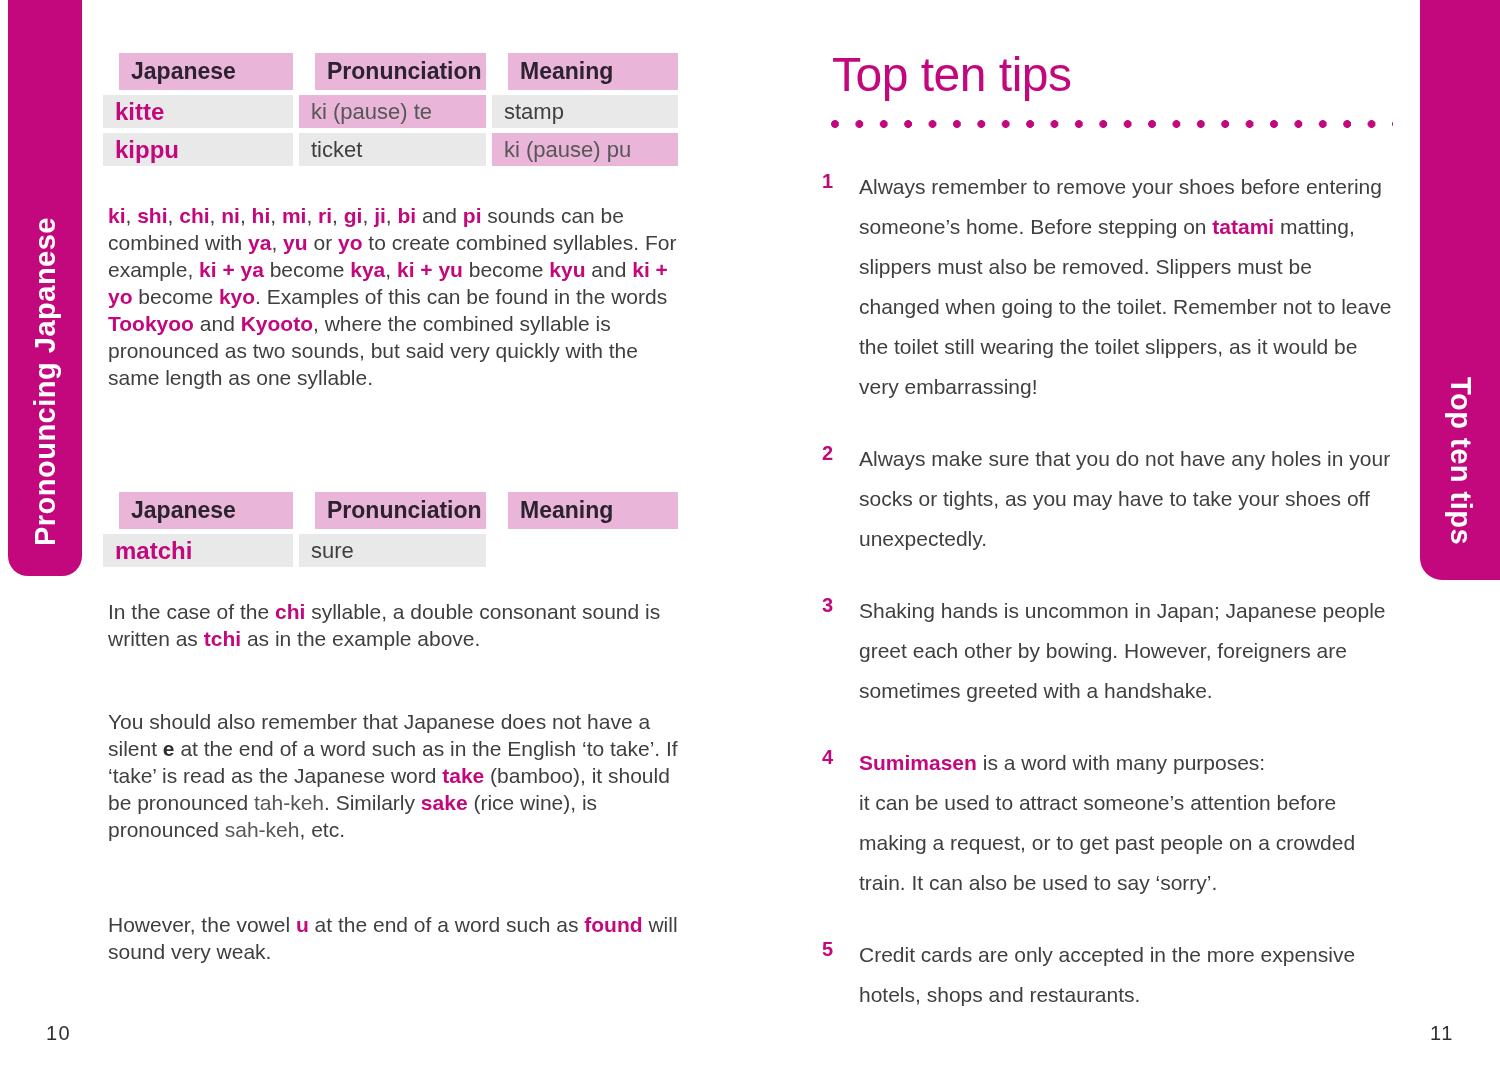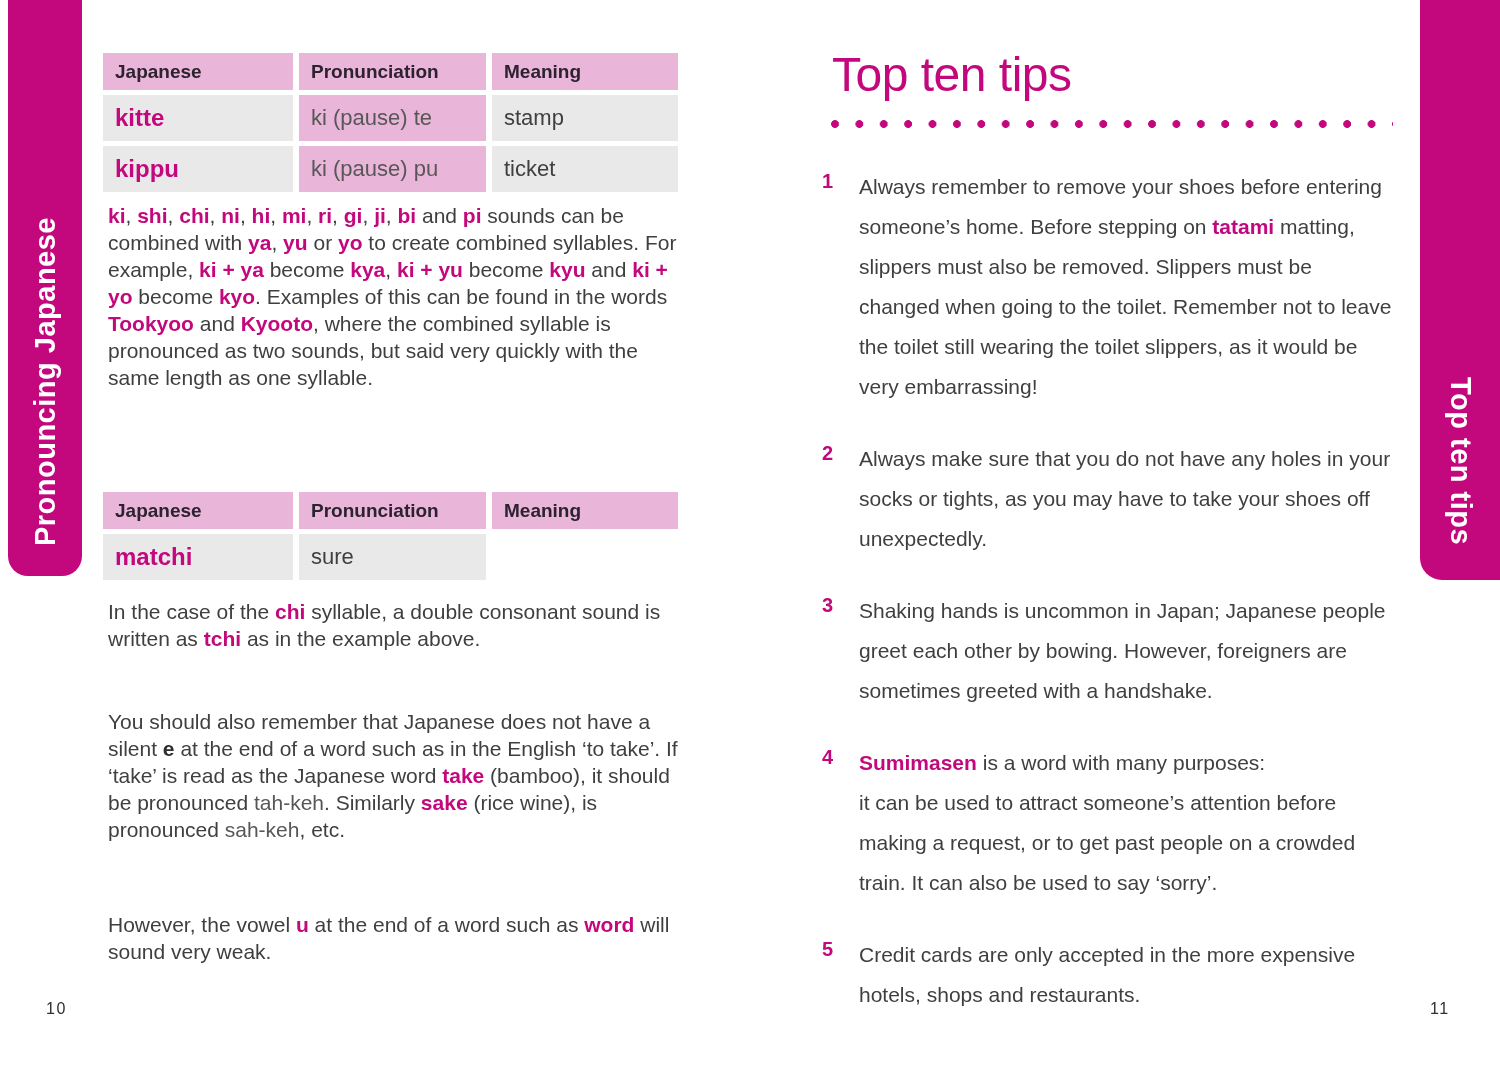"Japanese" .th { font-size: 19px -> 23px; margin-left: none -> 16px }
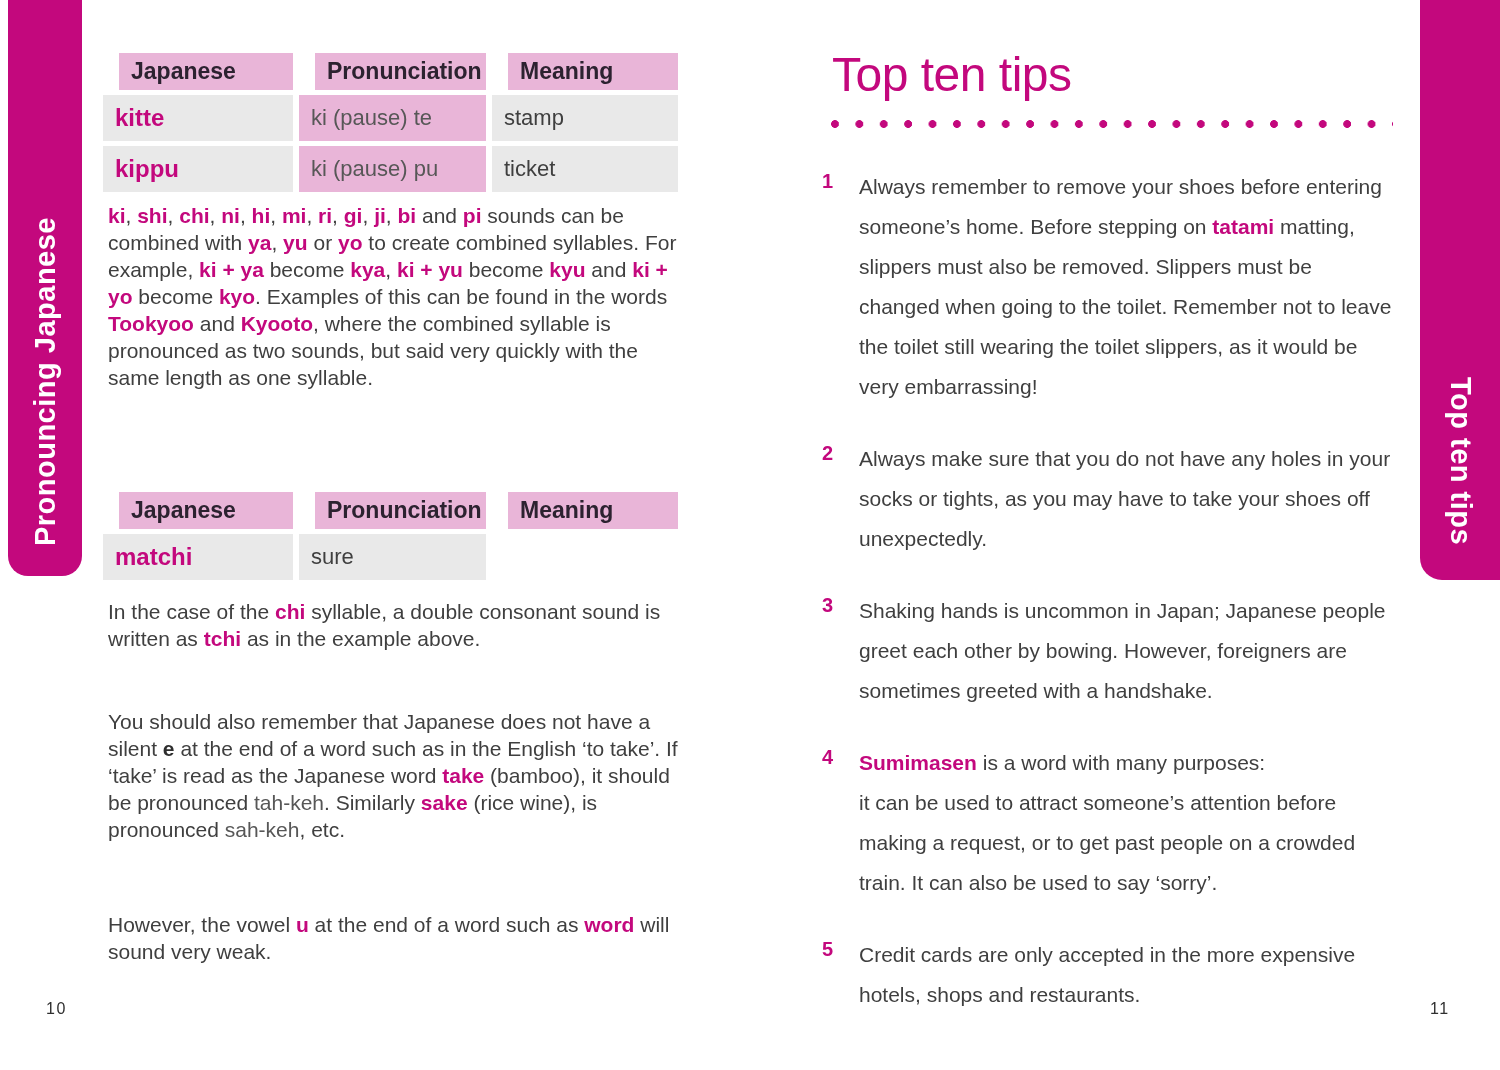"kitte" .td { height: 46px -> 33px }
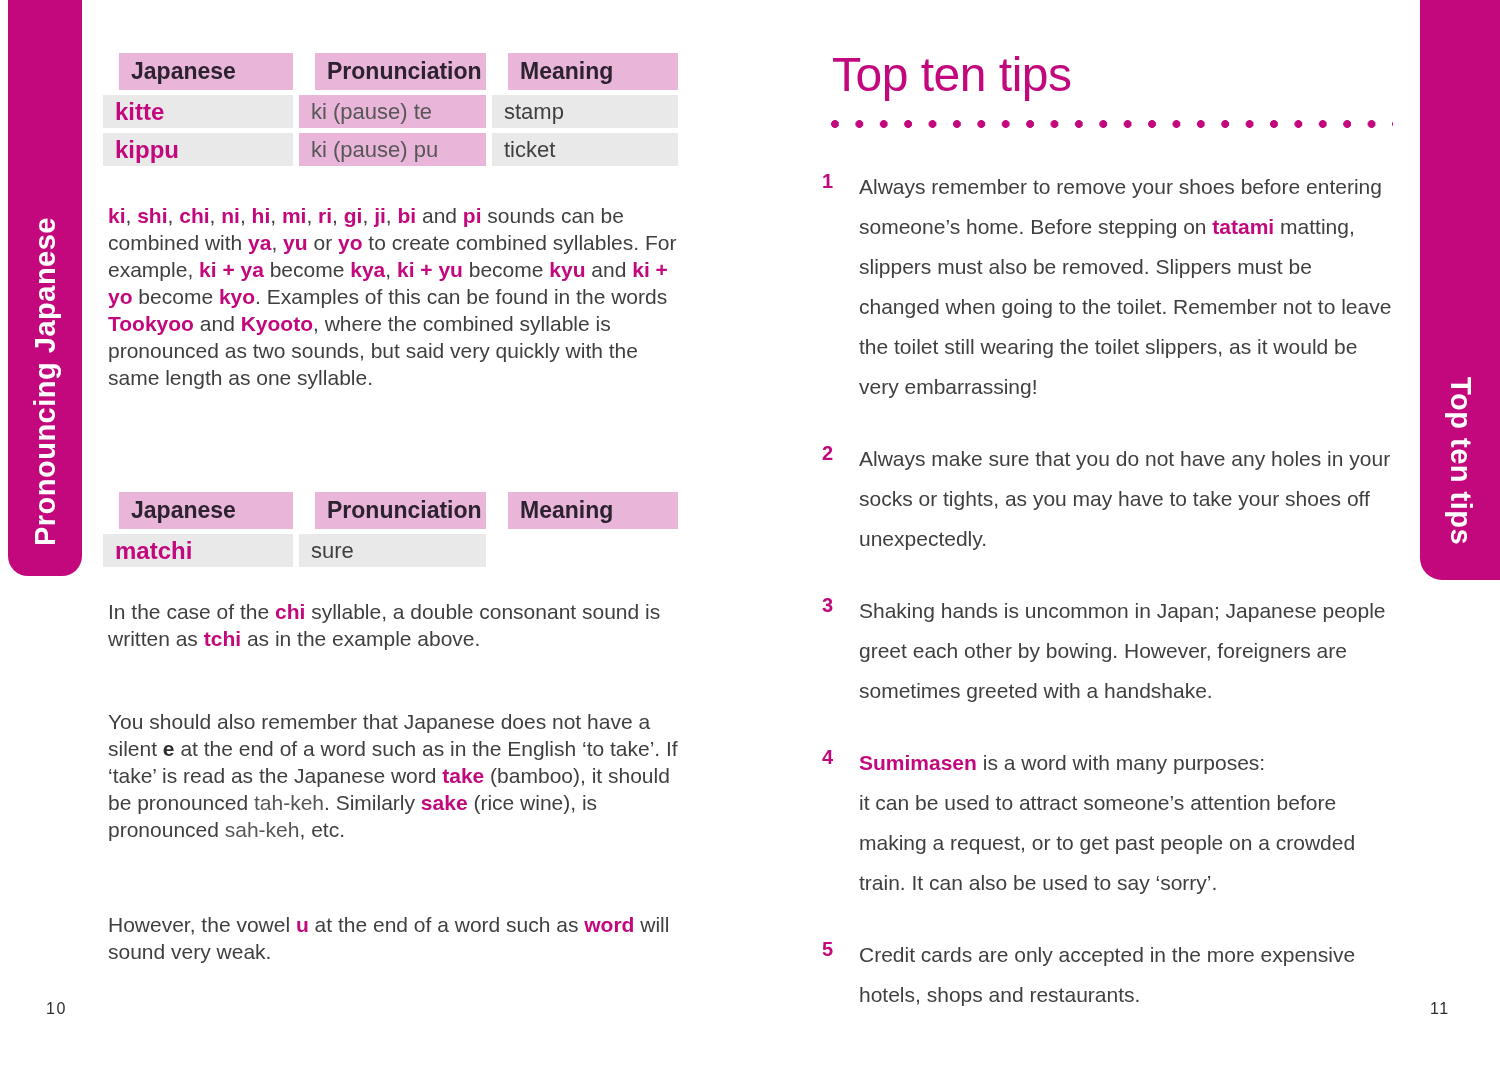"ki (pause) pu" div.td { order: before "ticket" -> after "ticket" }
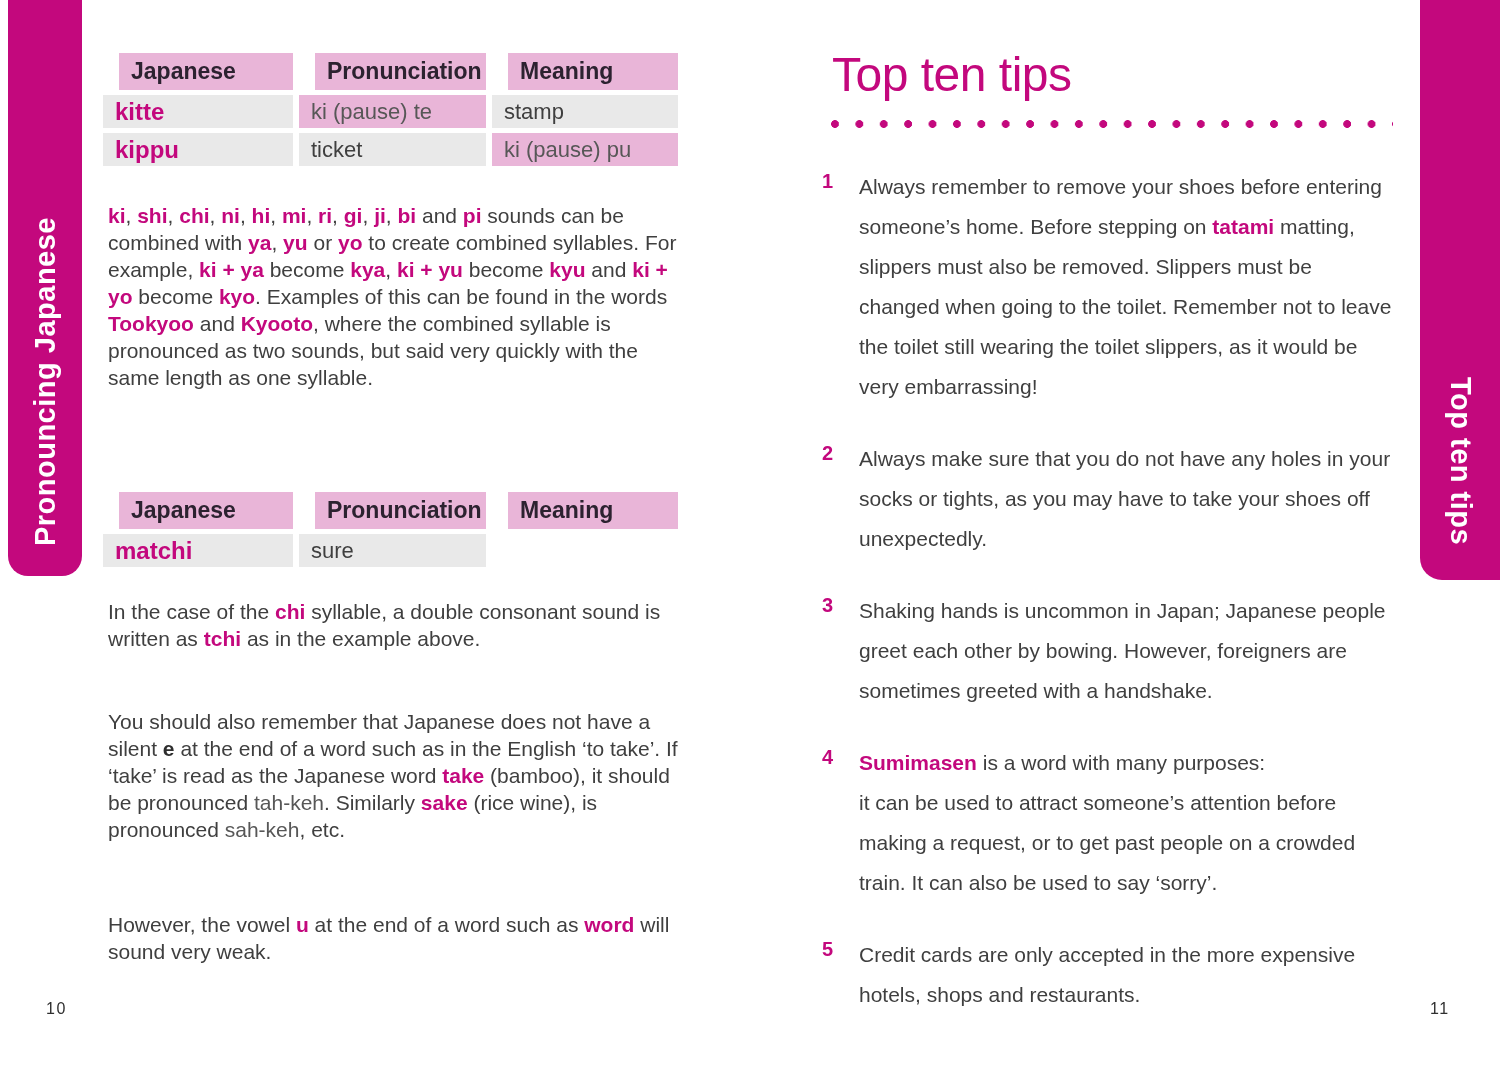"word" span.run-kw { text: word -> found }
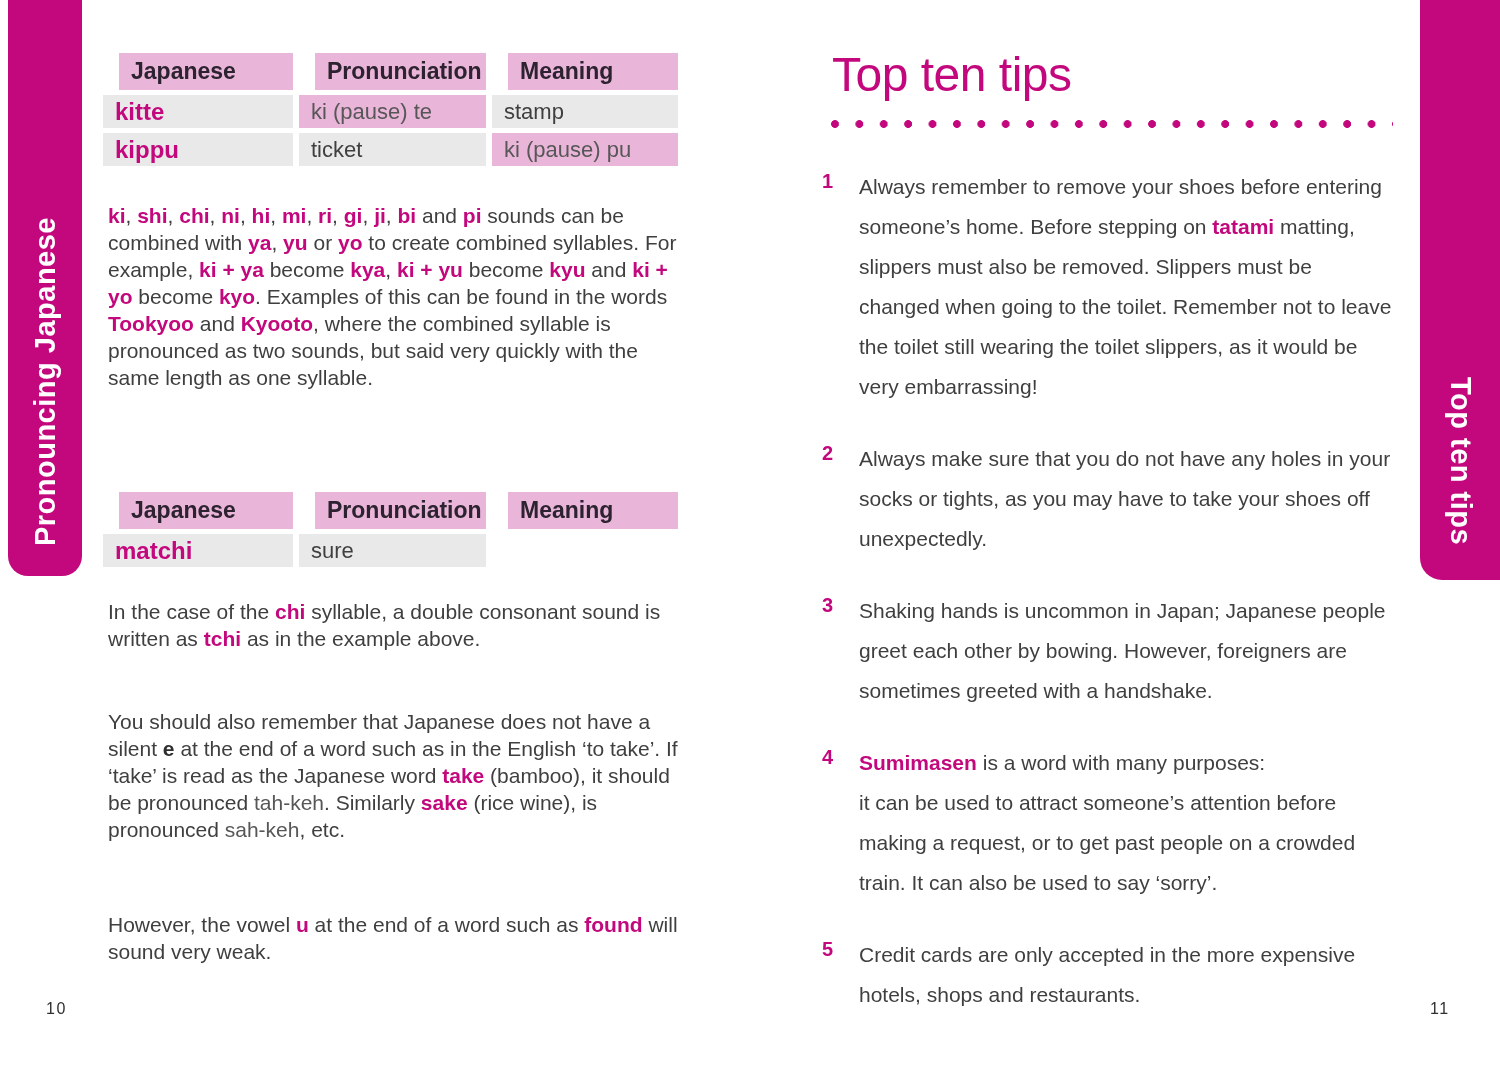"10" .page-num { font-size: 16px -> 20px; top: 1000px -> 1022px }
